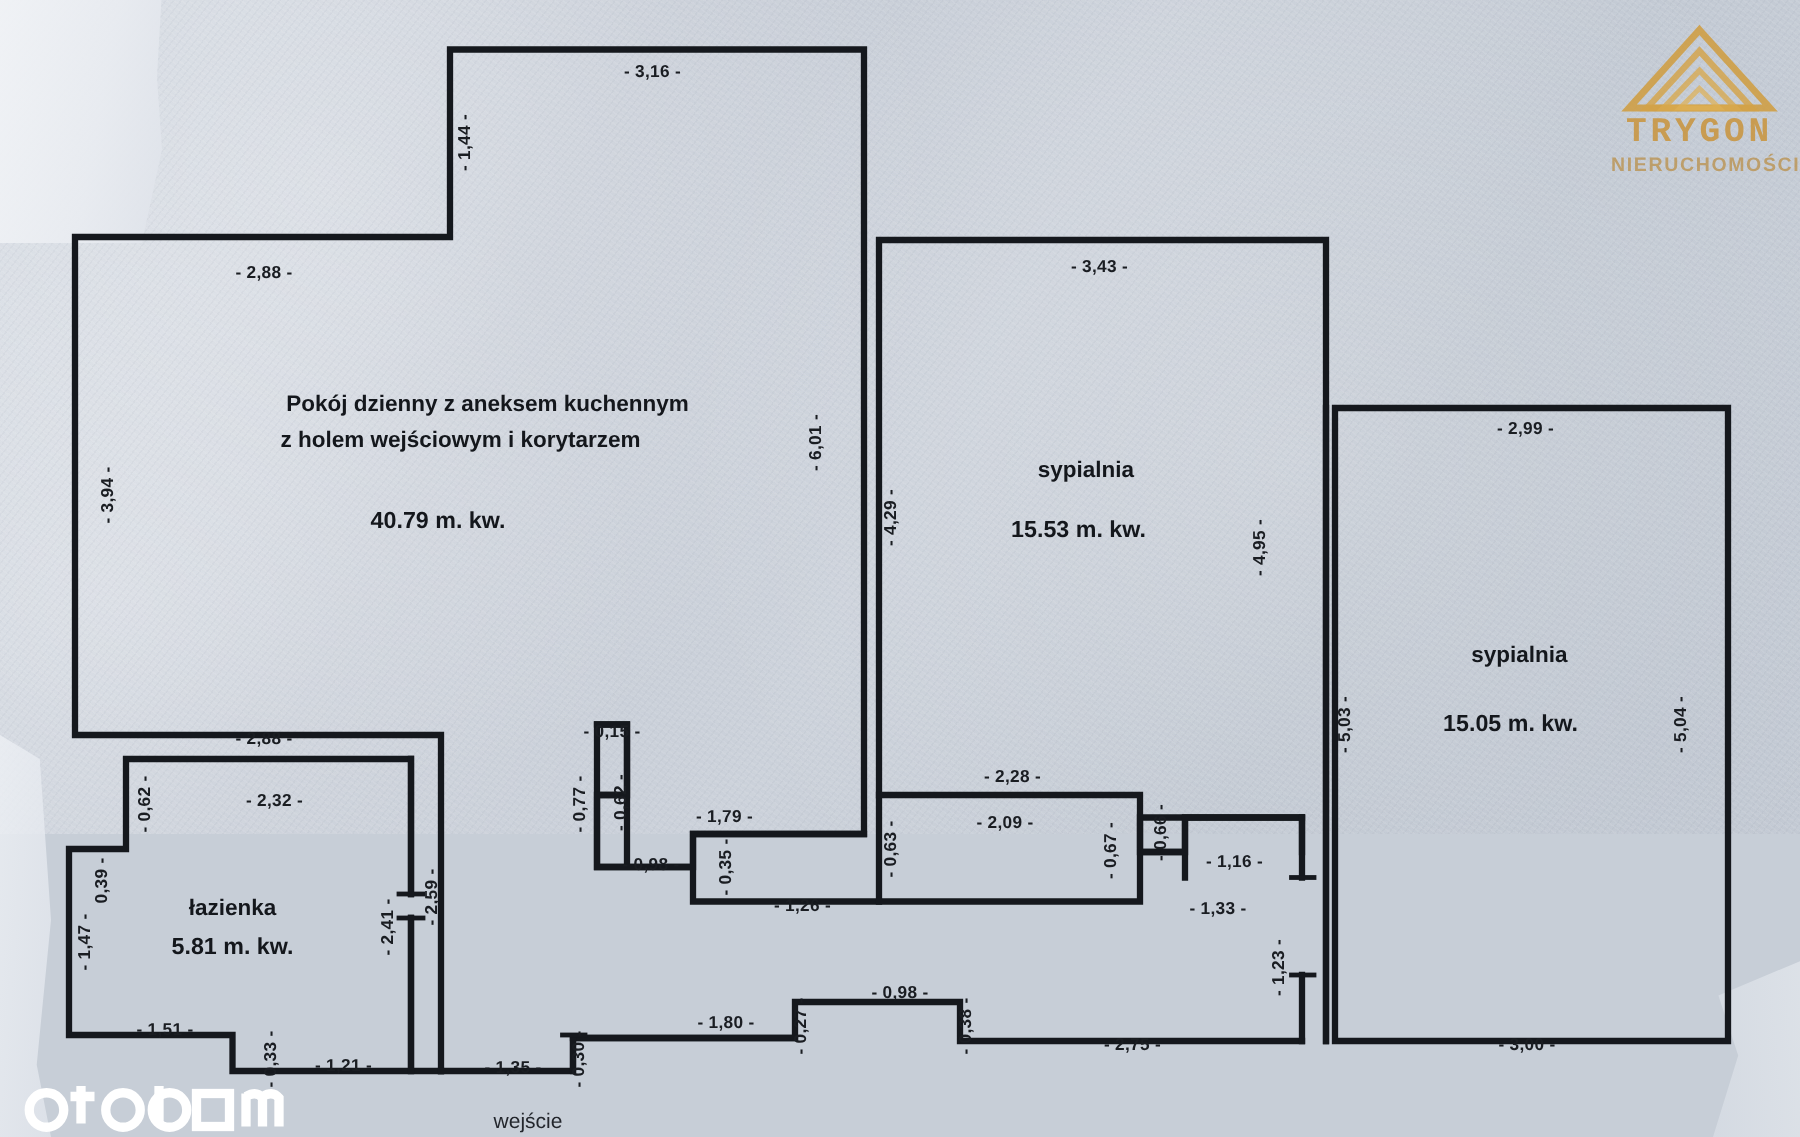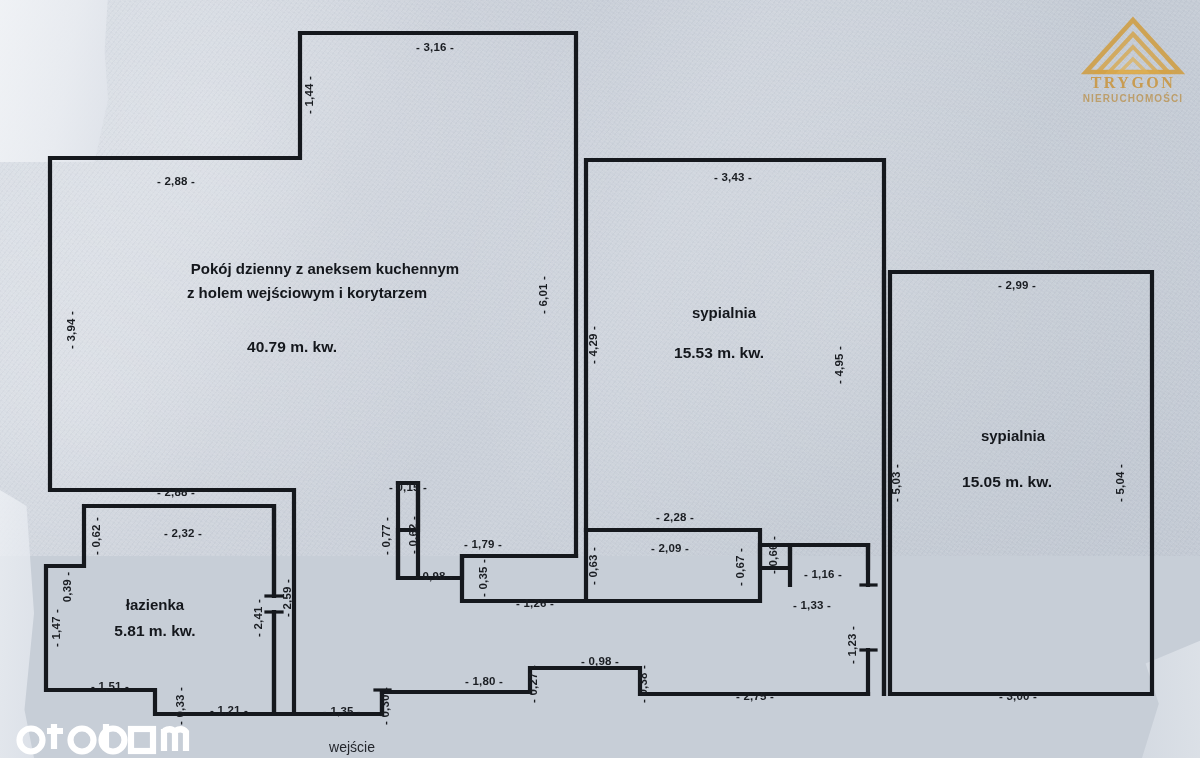"TRYGON" #trygon .tname { font-family: Liberation Serif, serif -> Liberation Mono, monospace; font-size: 16px -> 23px }
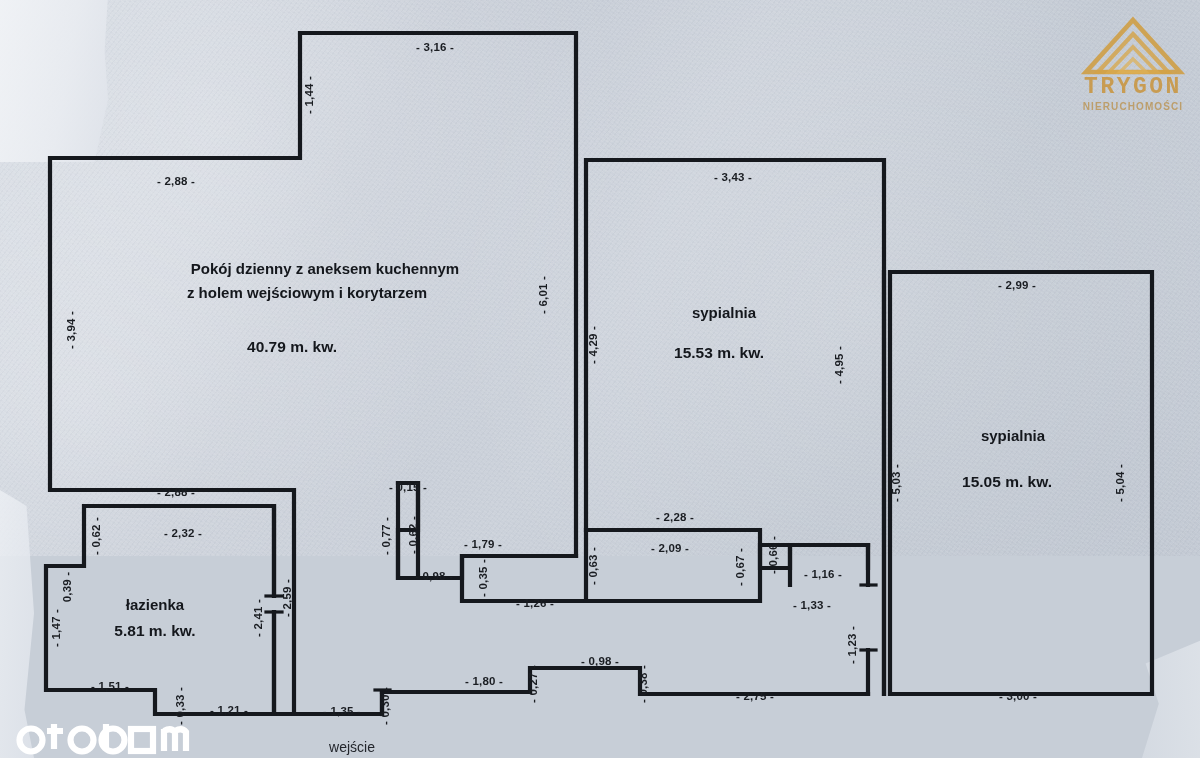"NIERUCHOMOŚCI" #trygon .tsub { font-size: 10px -> 13px }
